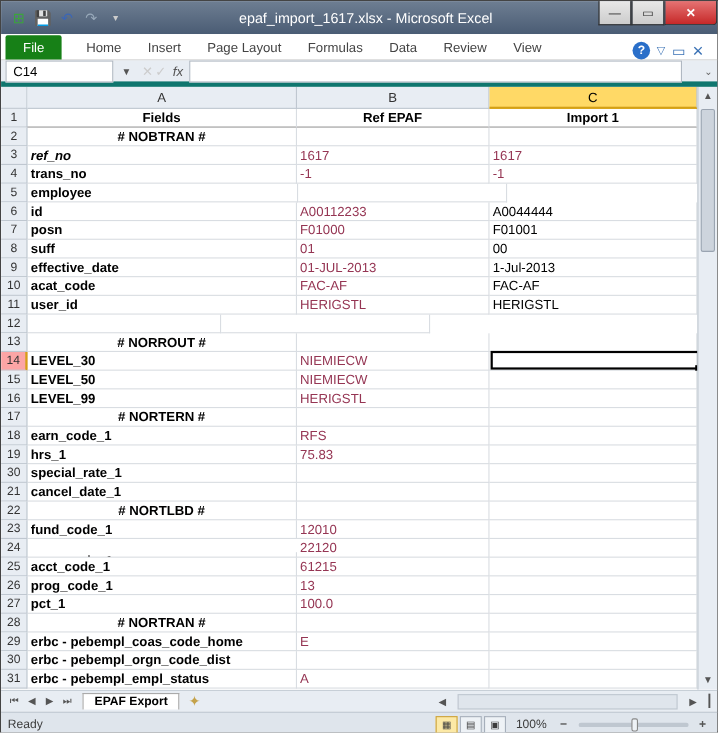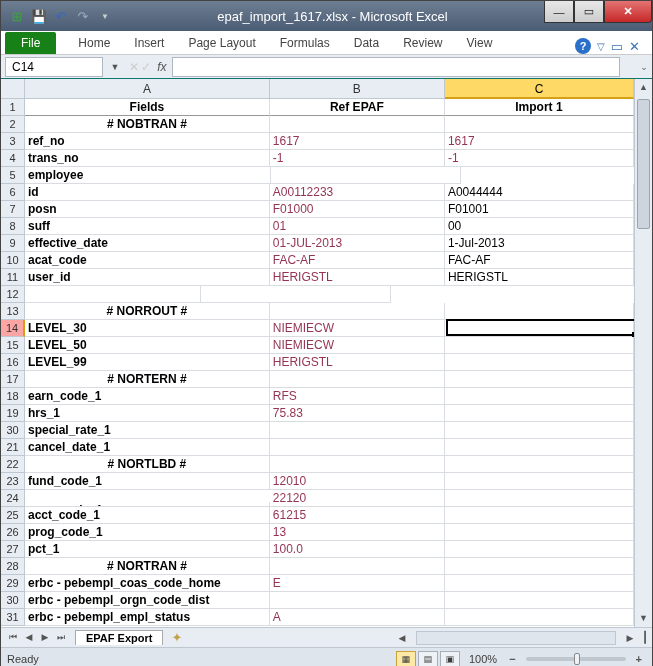"C14" .fbar { border-bottom: 1px solid #0f766e -> 5px solid #0f766e }
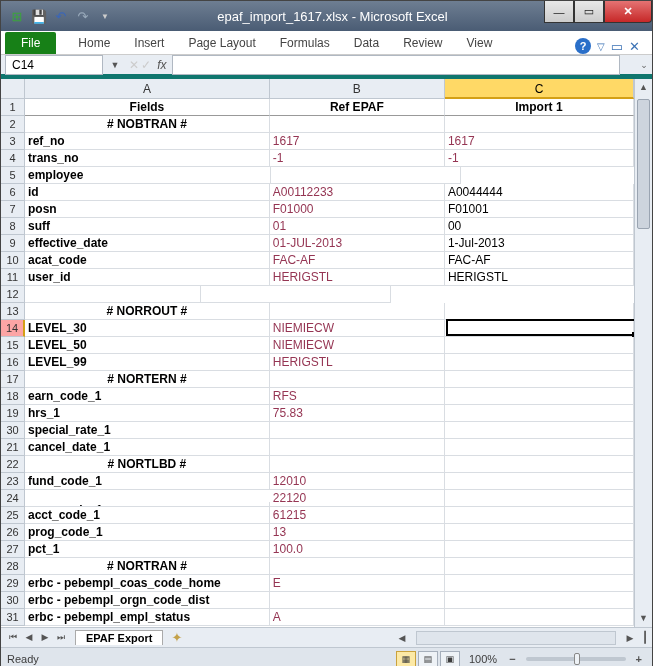"ref_no" div.cell { font-style: none -> italic }
